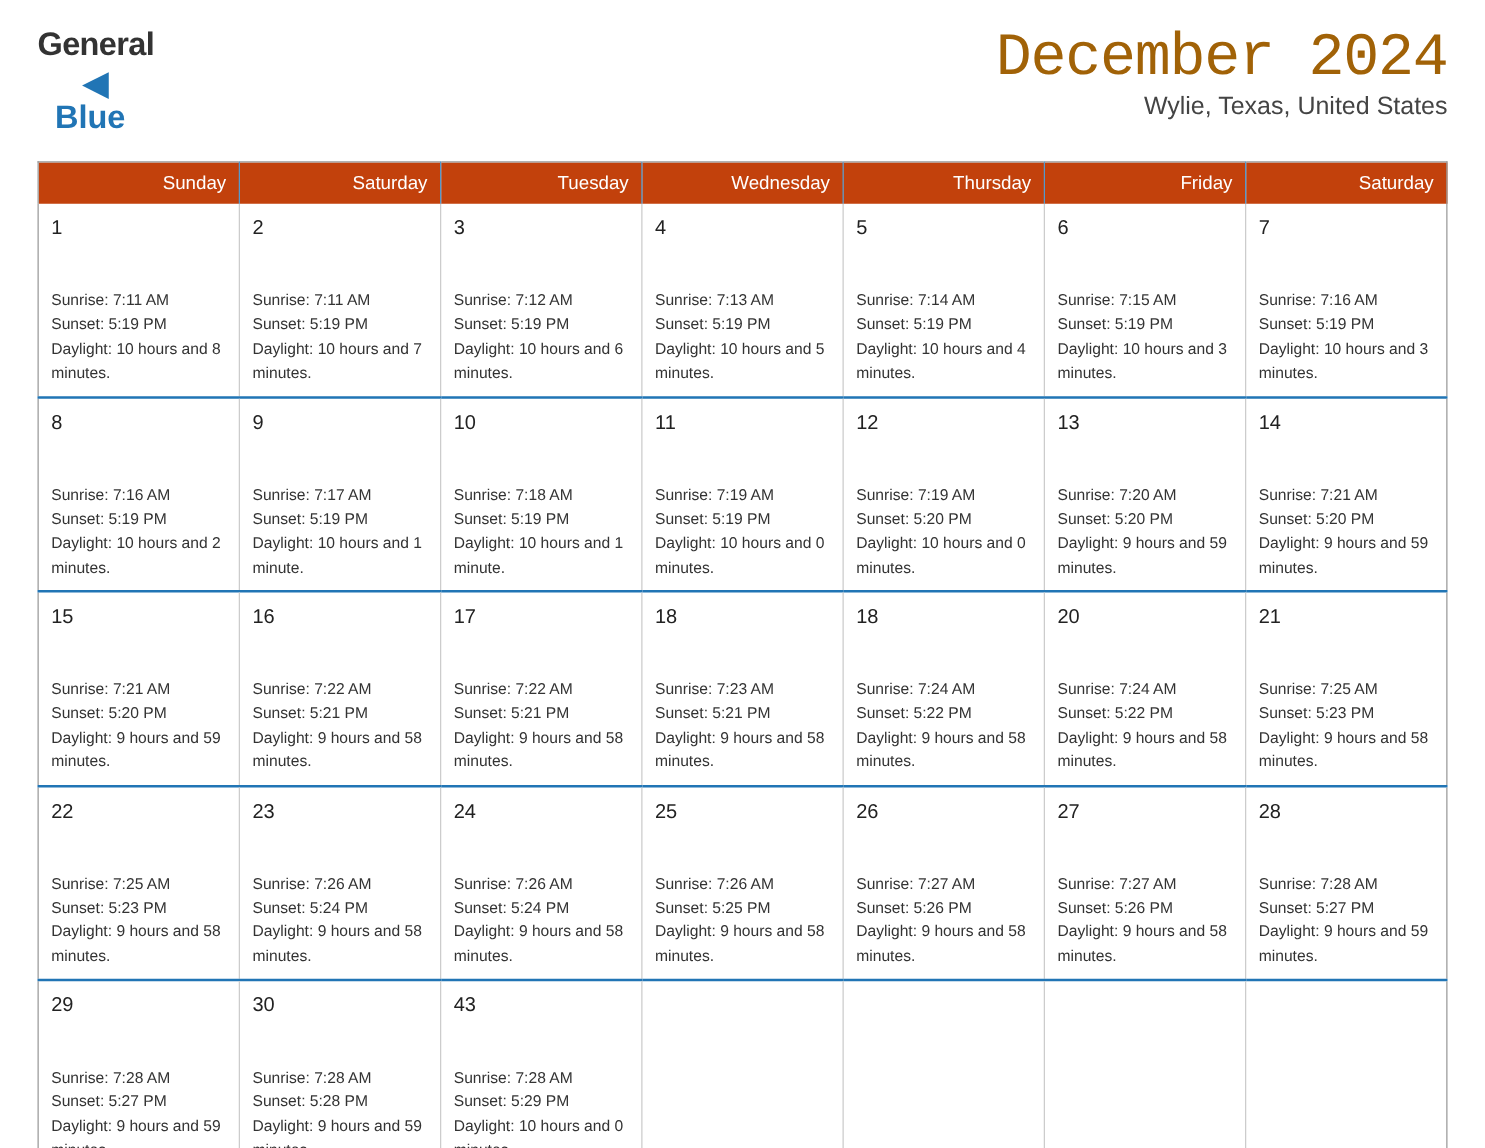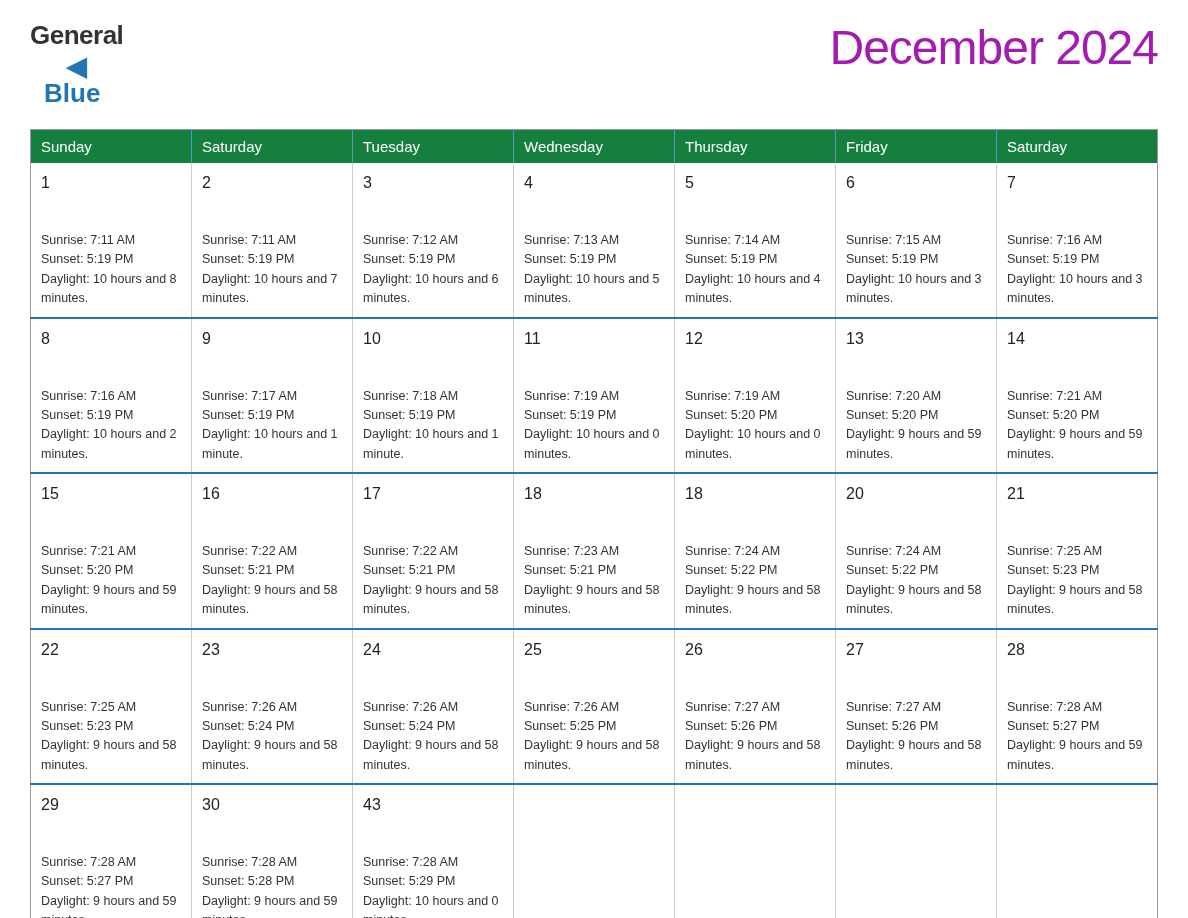"December 2024" .month-title { color: #a21caf -> #a16207; font-family: none -> Liberation Mono, monospace }
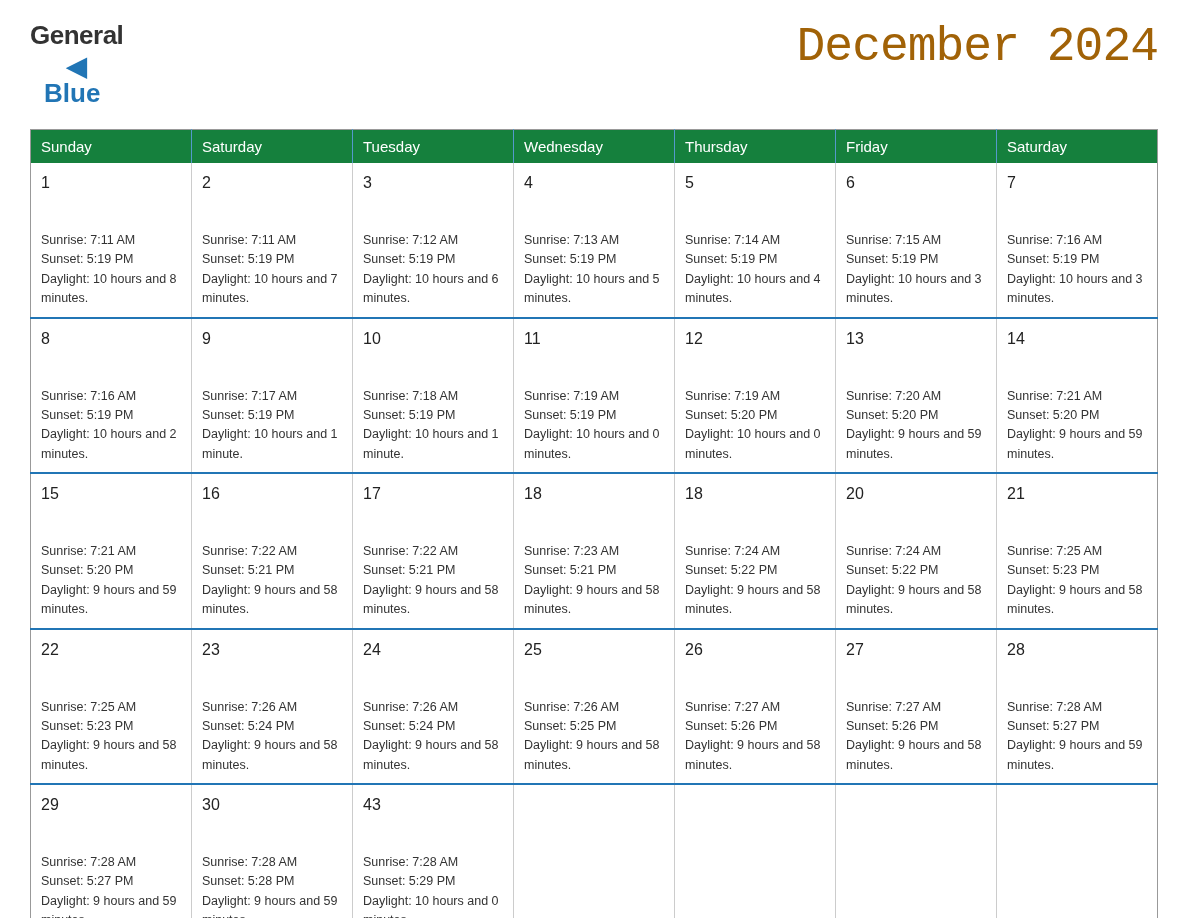"Wylie, Texas, United States" div.location-title { html: none -> <div>Wylie, Texas, United States</div> }
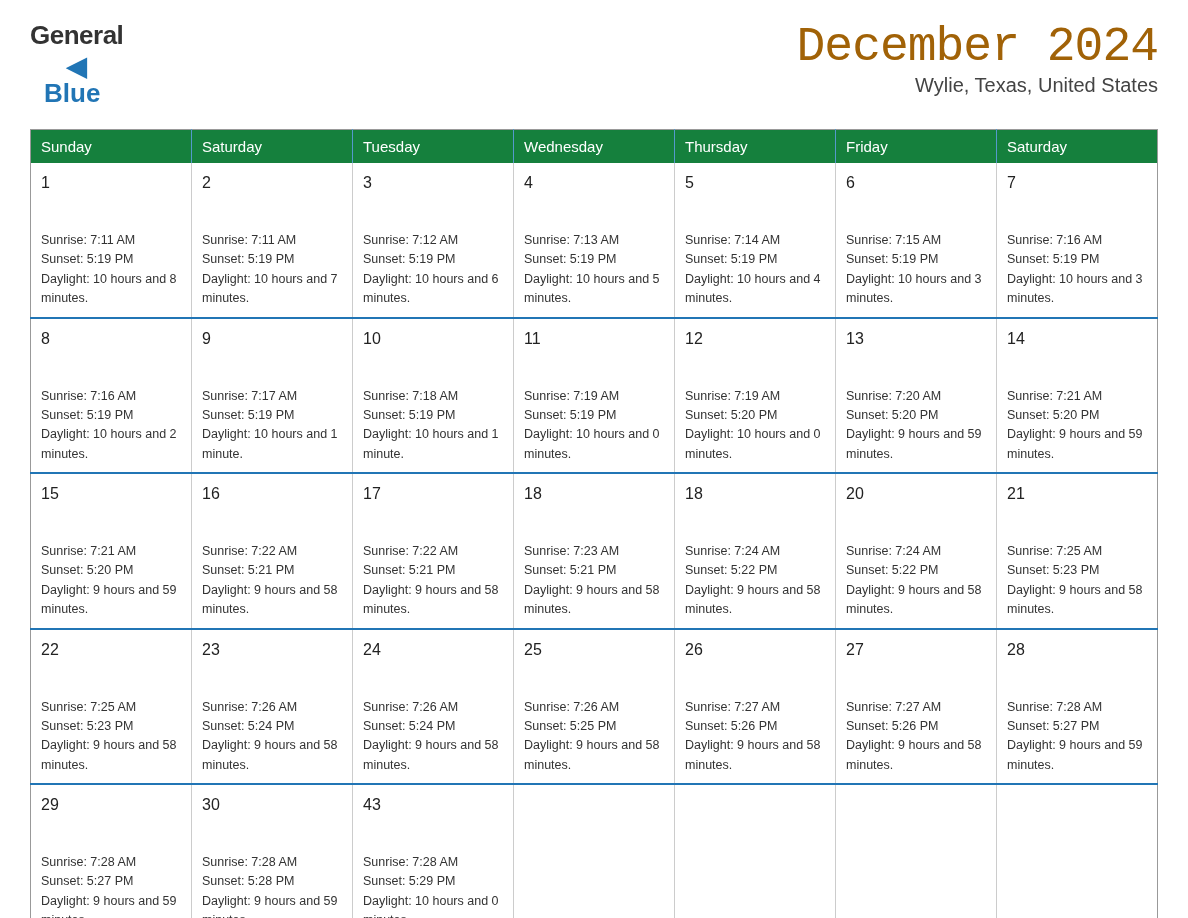"Sunday" .calendar th { background-color: #15803d -> #c2410c; text-align: left -> right }
